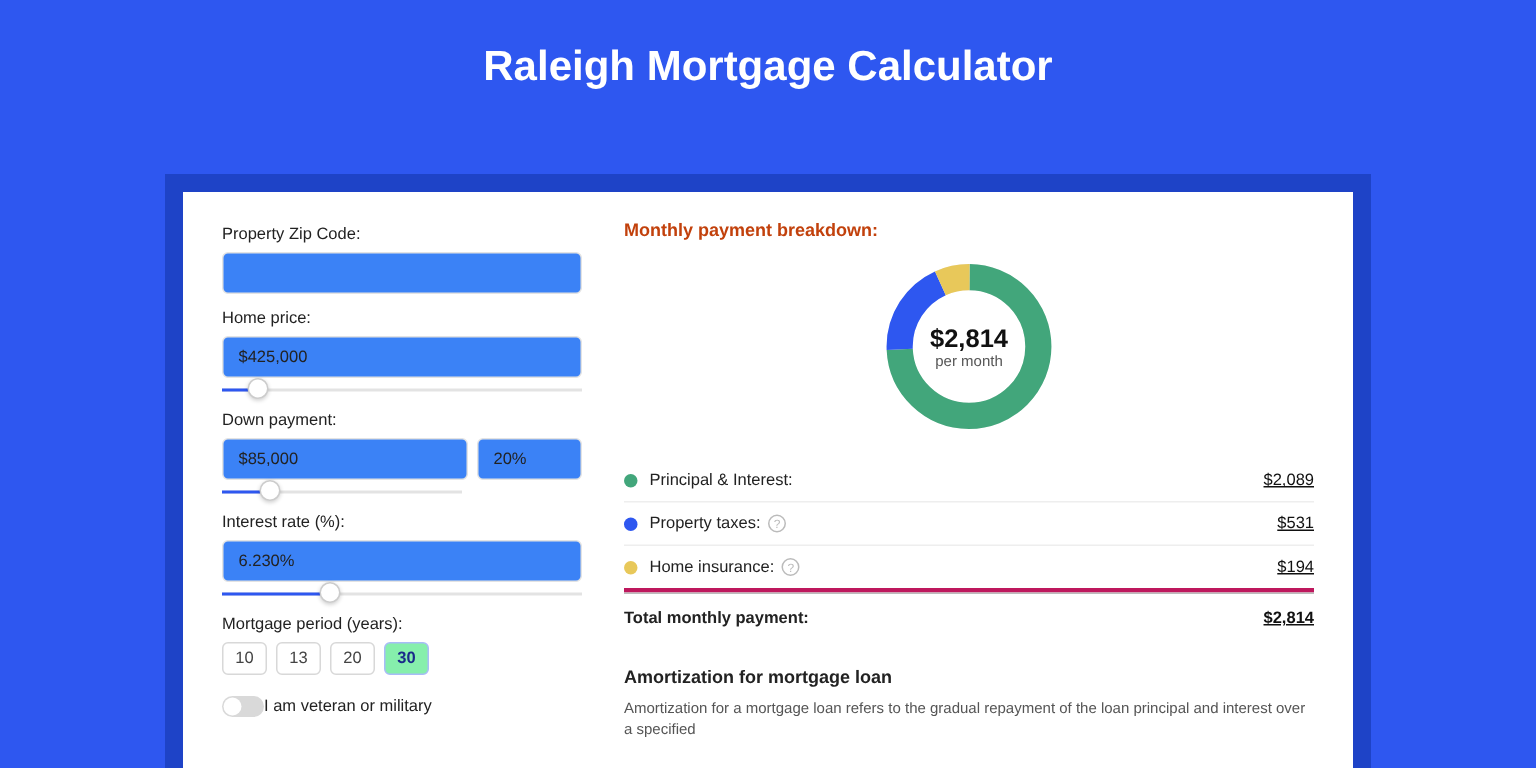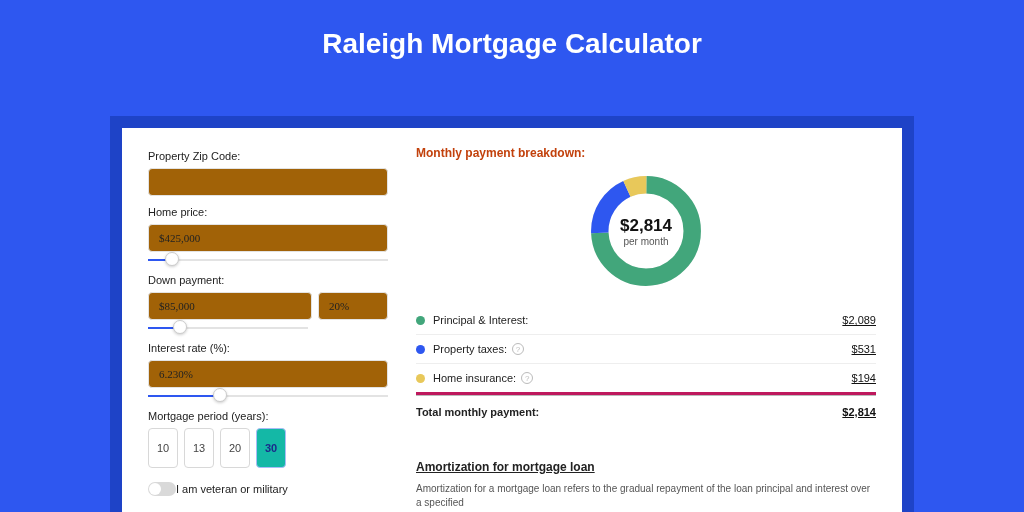"$425,000" .input { background: #a16207 -> #3b82f6; font-family: Liberation Serif, serif -> none }
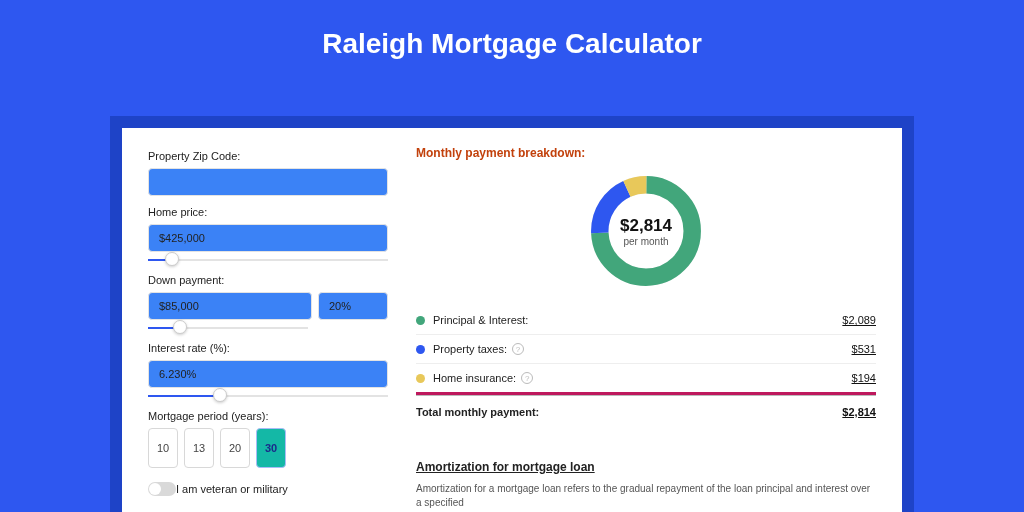"10" .seg { height: 40px -> 22px }
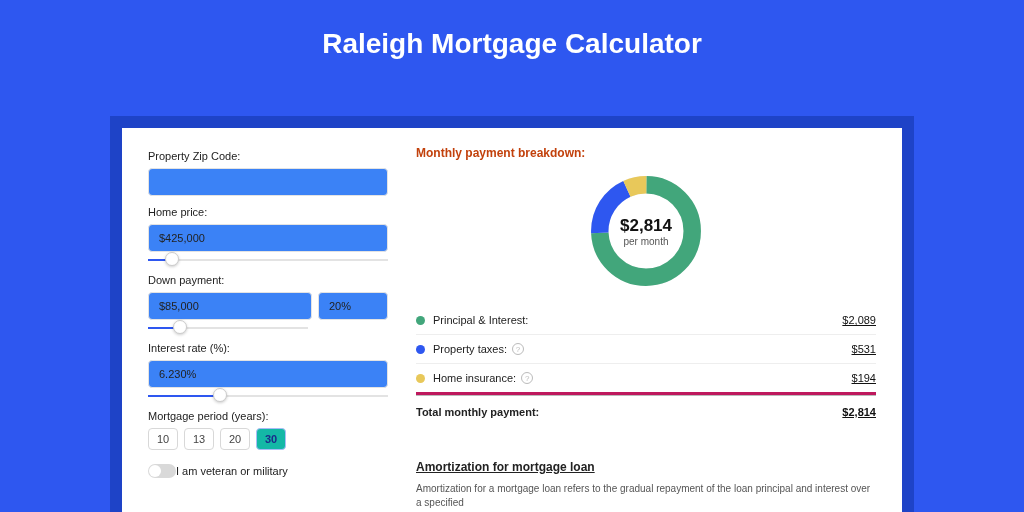"30" .seg.active { background: #14b8a6 -> #86efac }
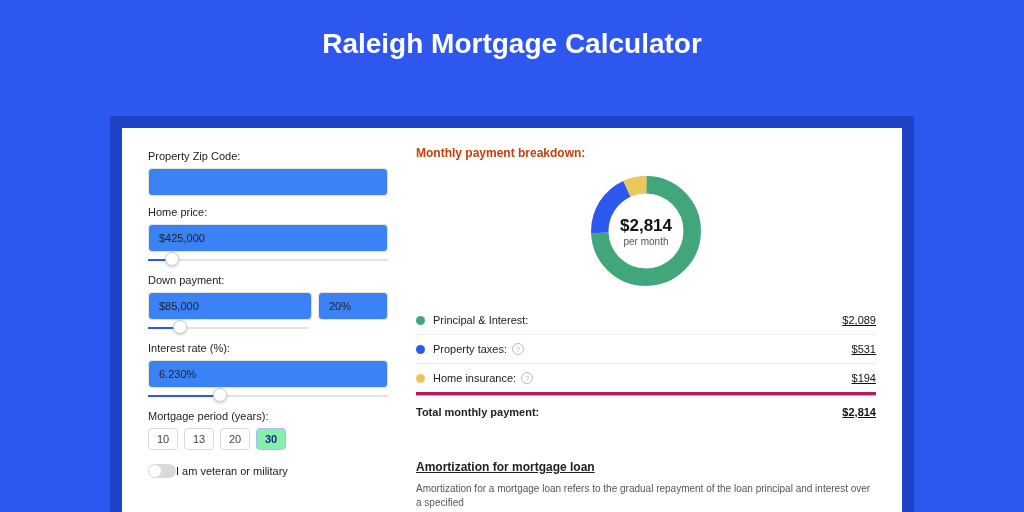"Amortization for mortgage loan" .amort-title { margin-top: 34px -> 18px; text-decoration: underline -> none }
